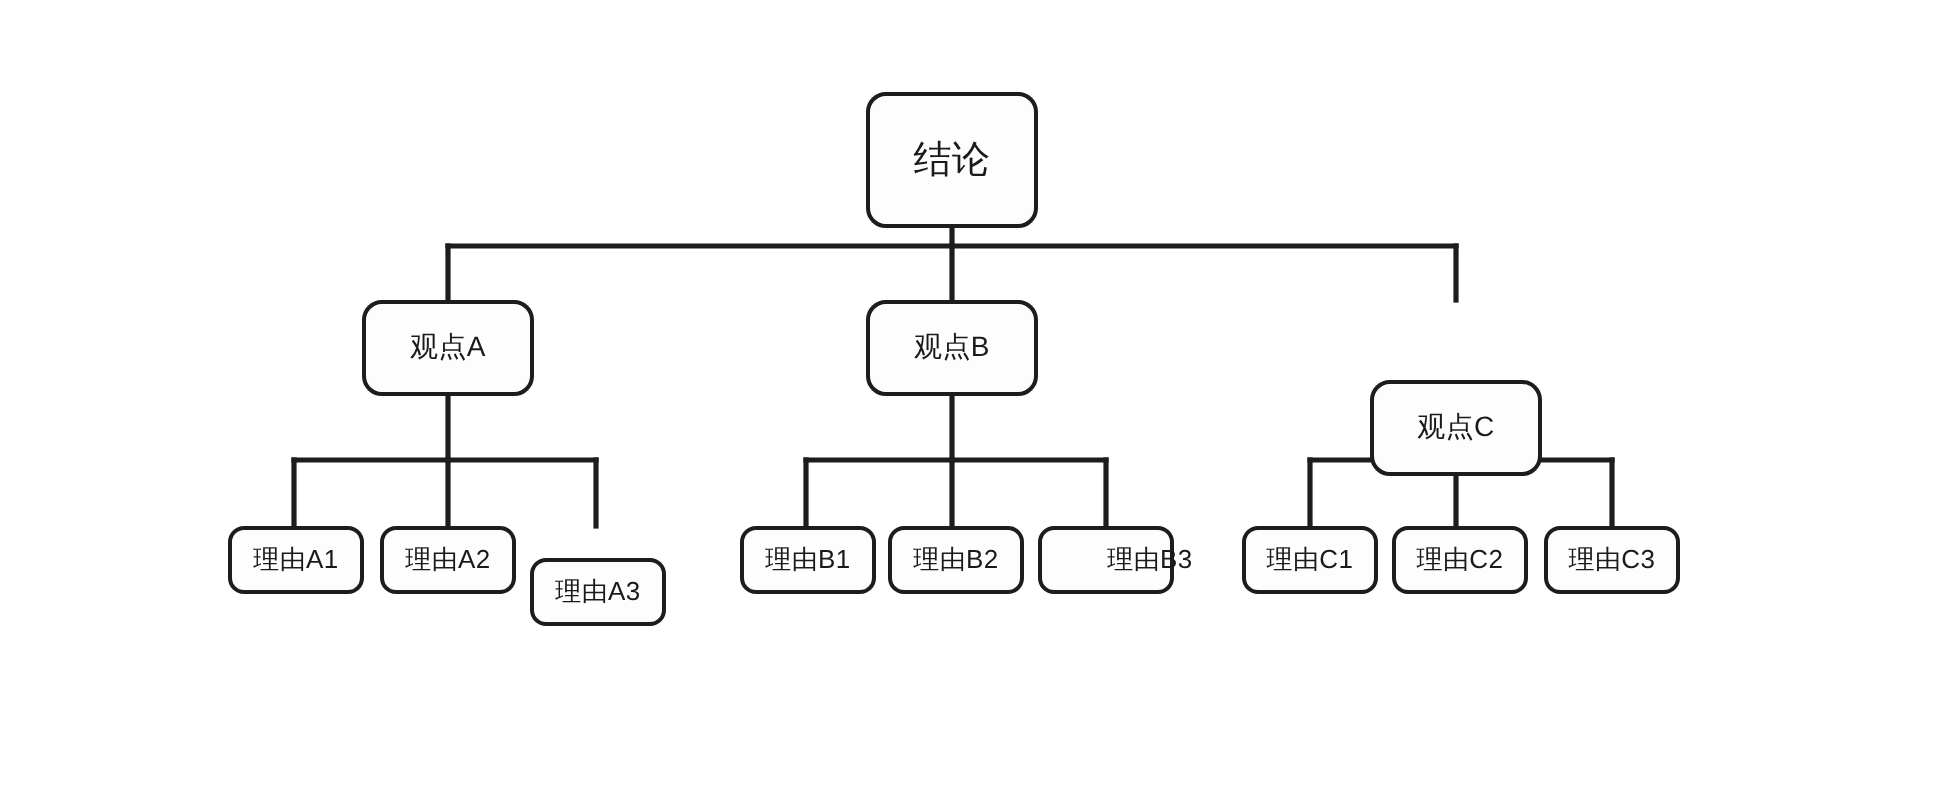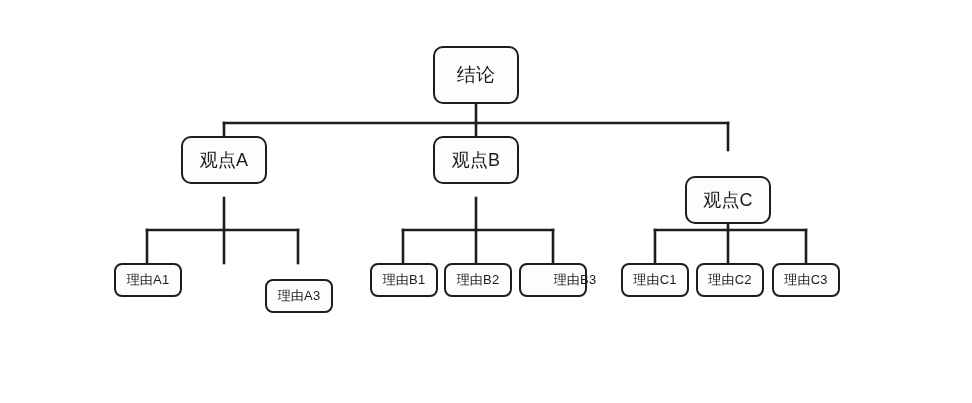"结论" .node-root { height: 58px -> 68px }
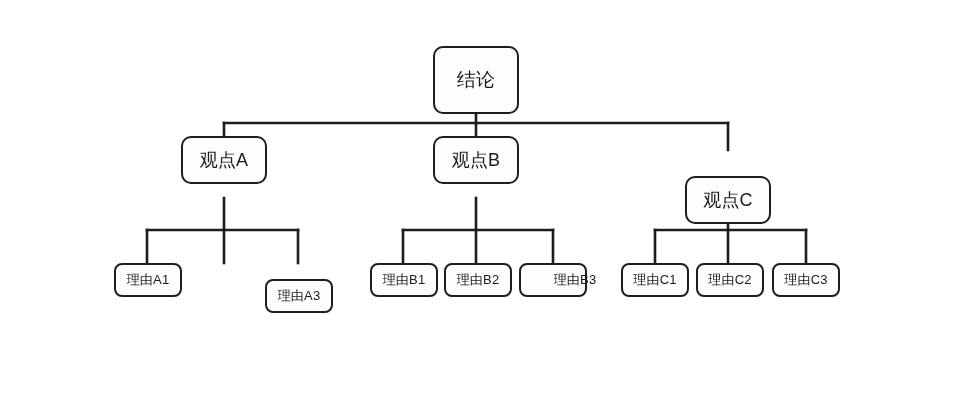"观点A" .node-l2 { font-size: 18px -> 14px; top: 136px -> 150px }
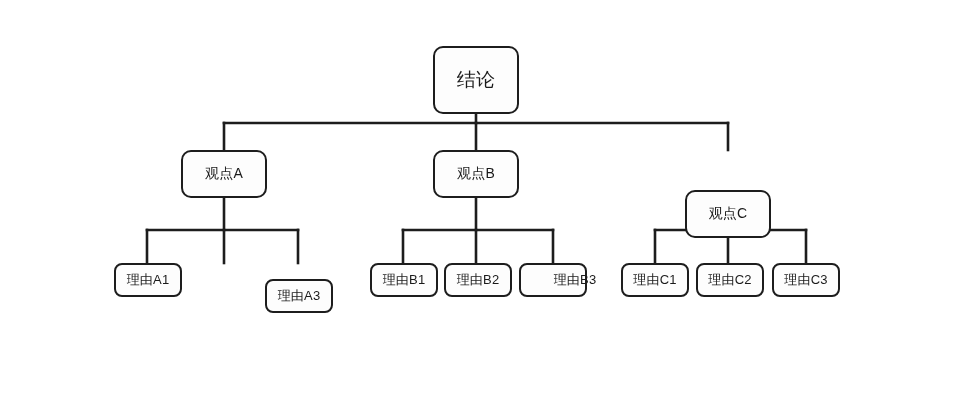"理由A2" div.node { html: none -> <div>理由A2</div> }
